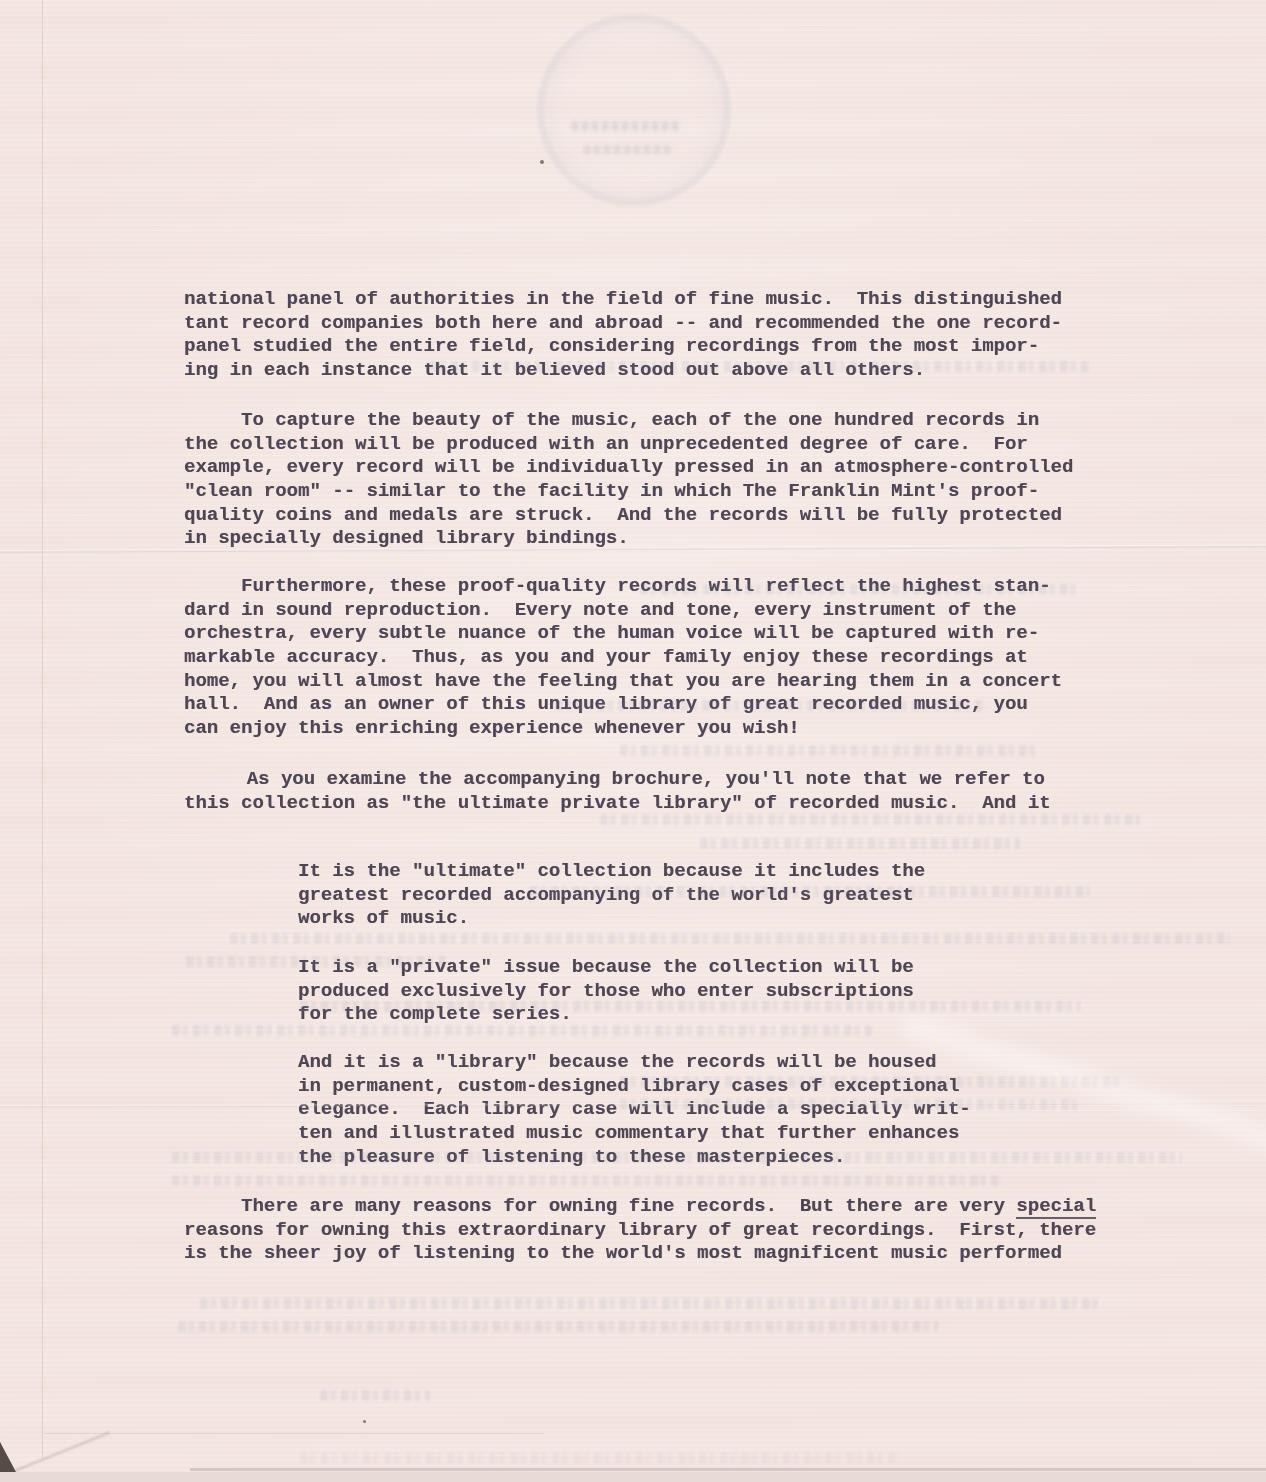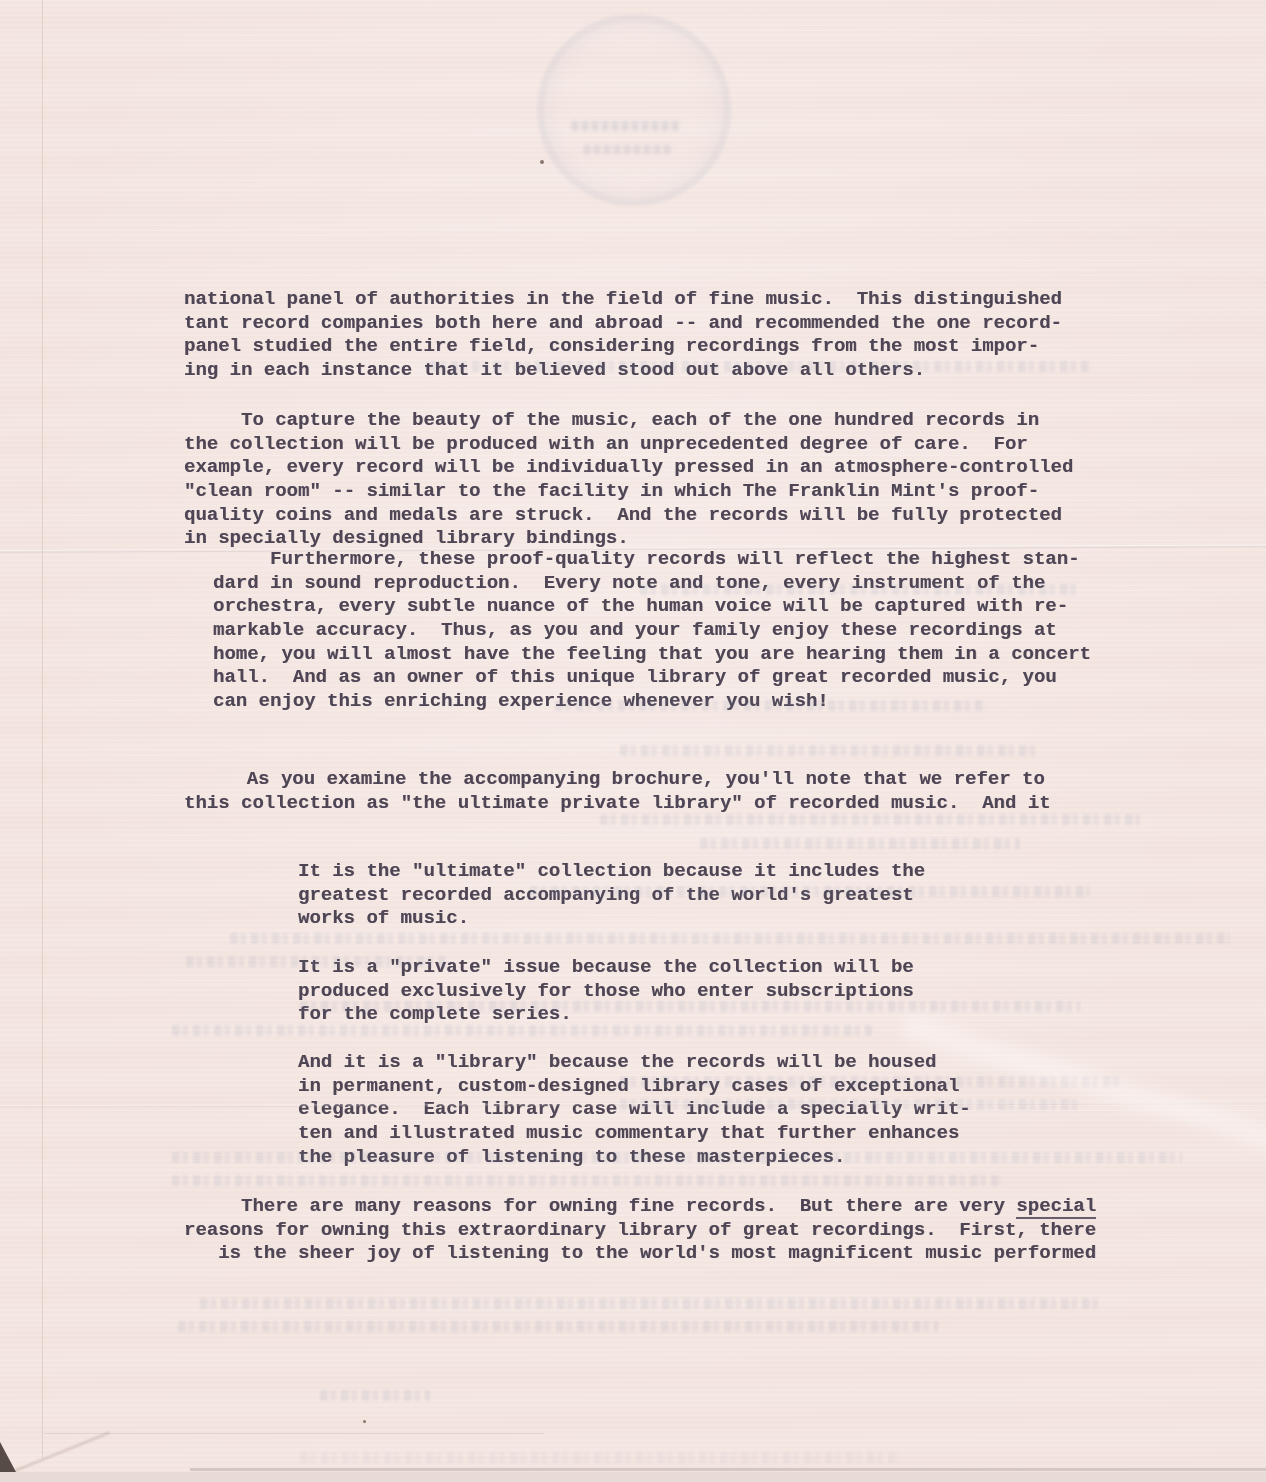"Furthermore, these proof-quality records" .para[data-para="2"] { margin-left: 29px -> none; top: 548px -> 575px }
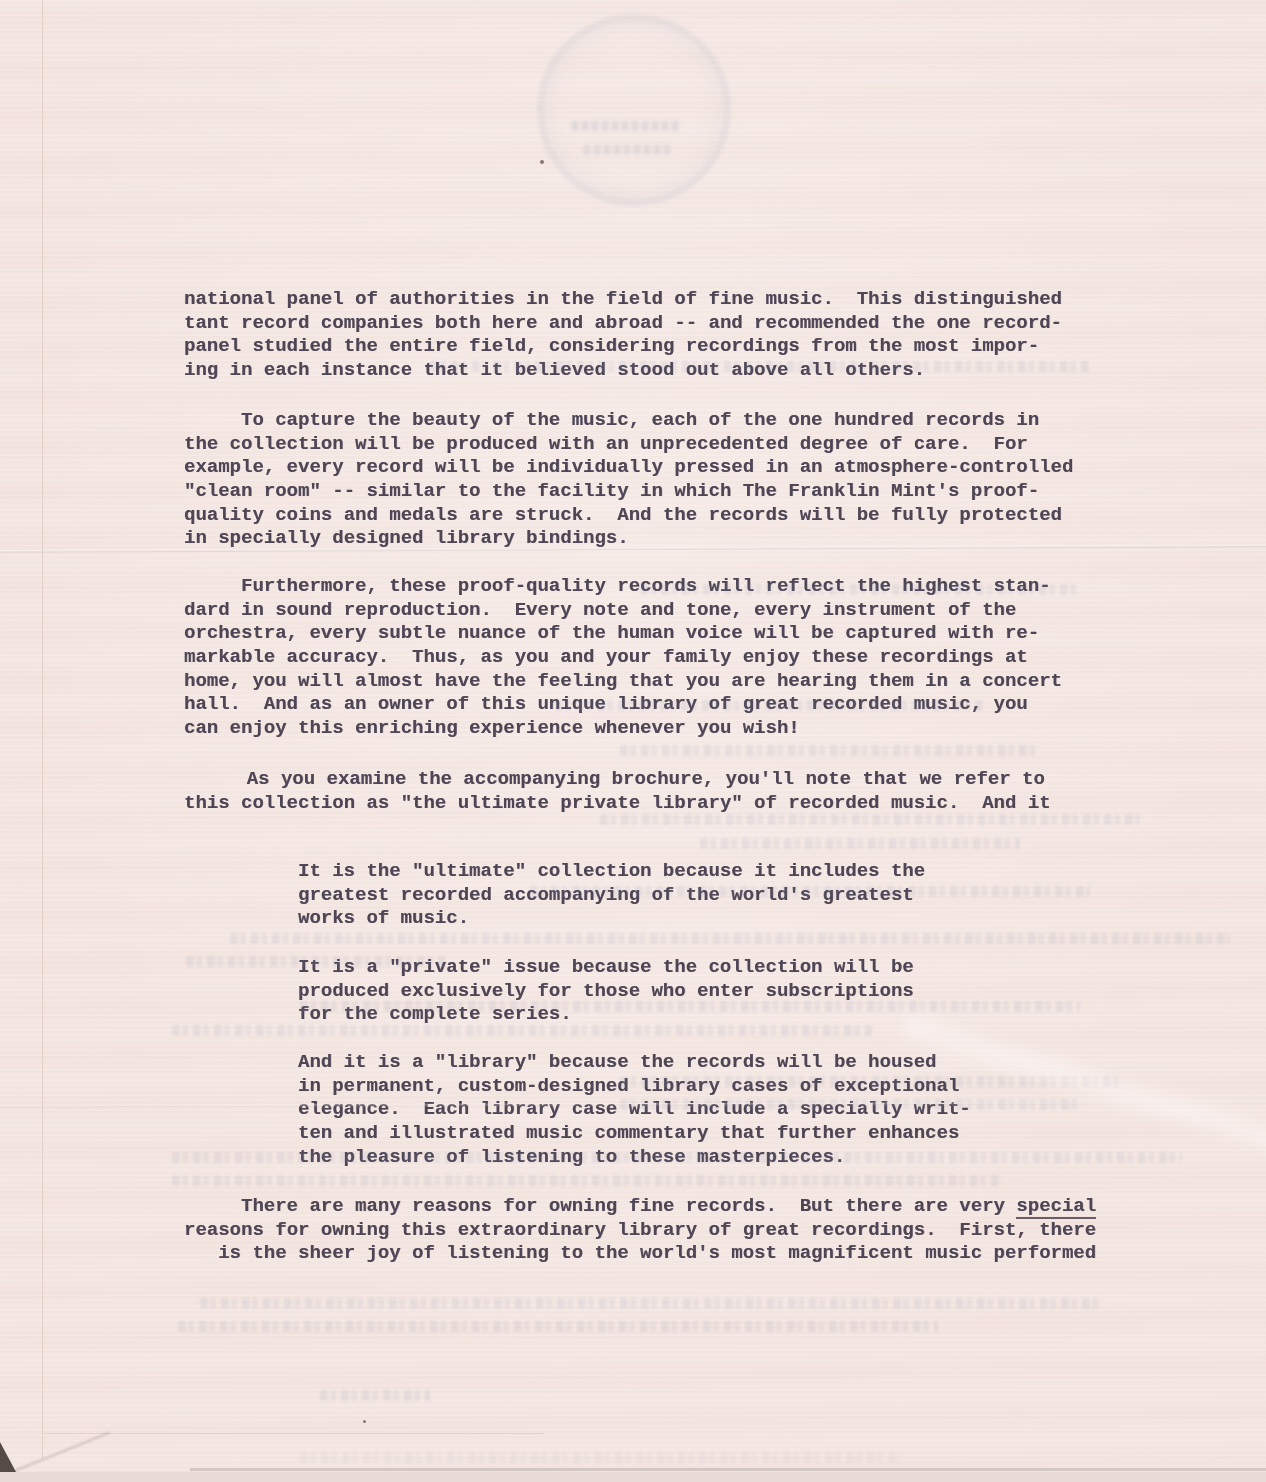"There are many reasons for" .para[data-para="7"] { text-align: right -> none }
